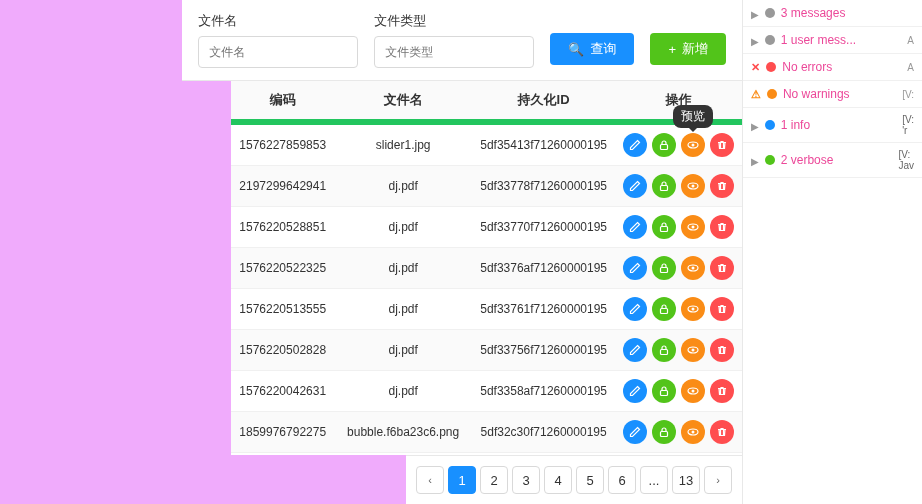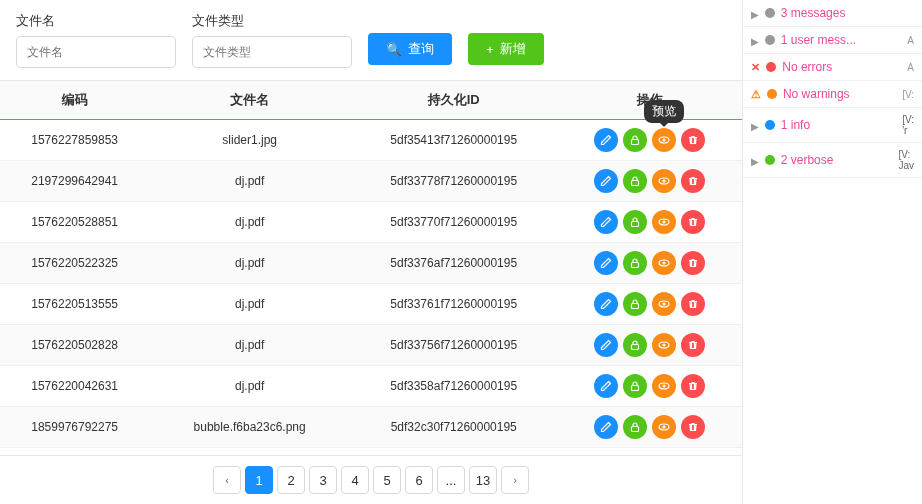"文件名" .main-content { align-items: none -> flex-end; background: #fef9c3 -> #f0abfc }
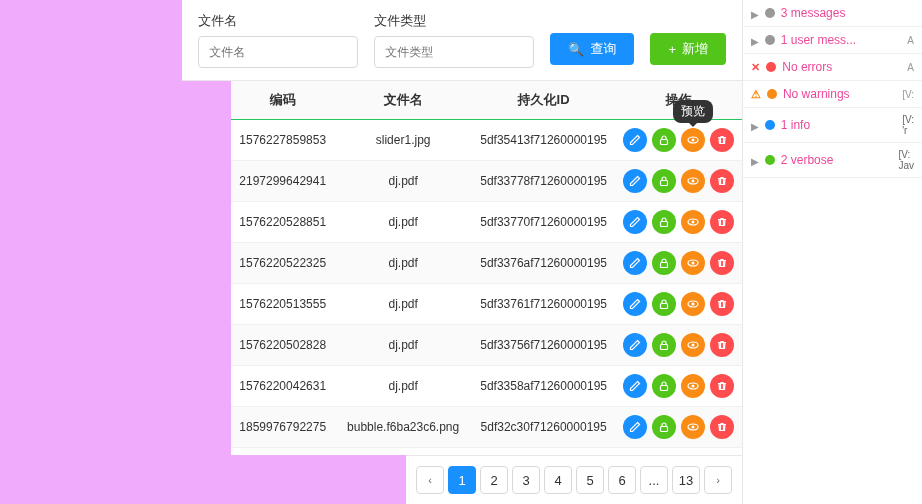"编码" thead th { border-bottom: 1px solid #22c55e -> 6px solid #22c55e }
